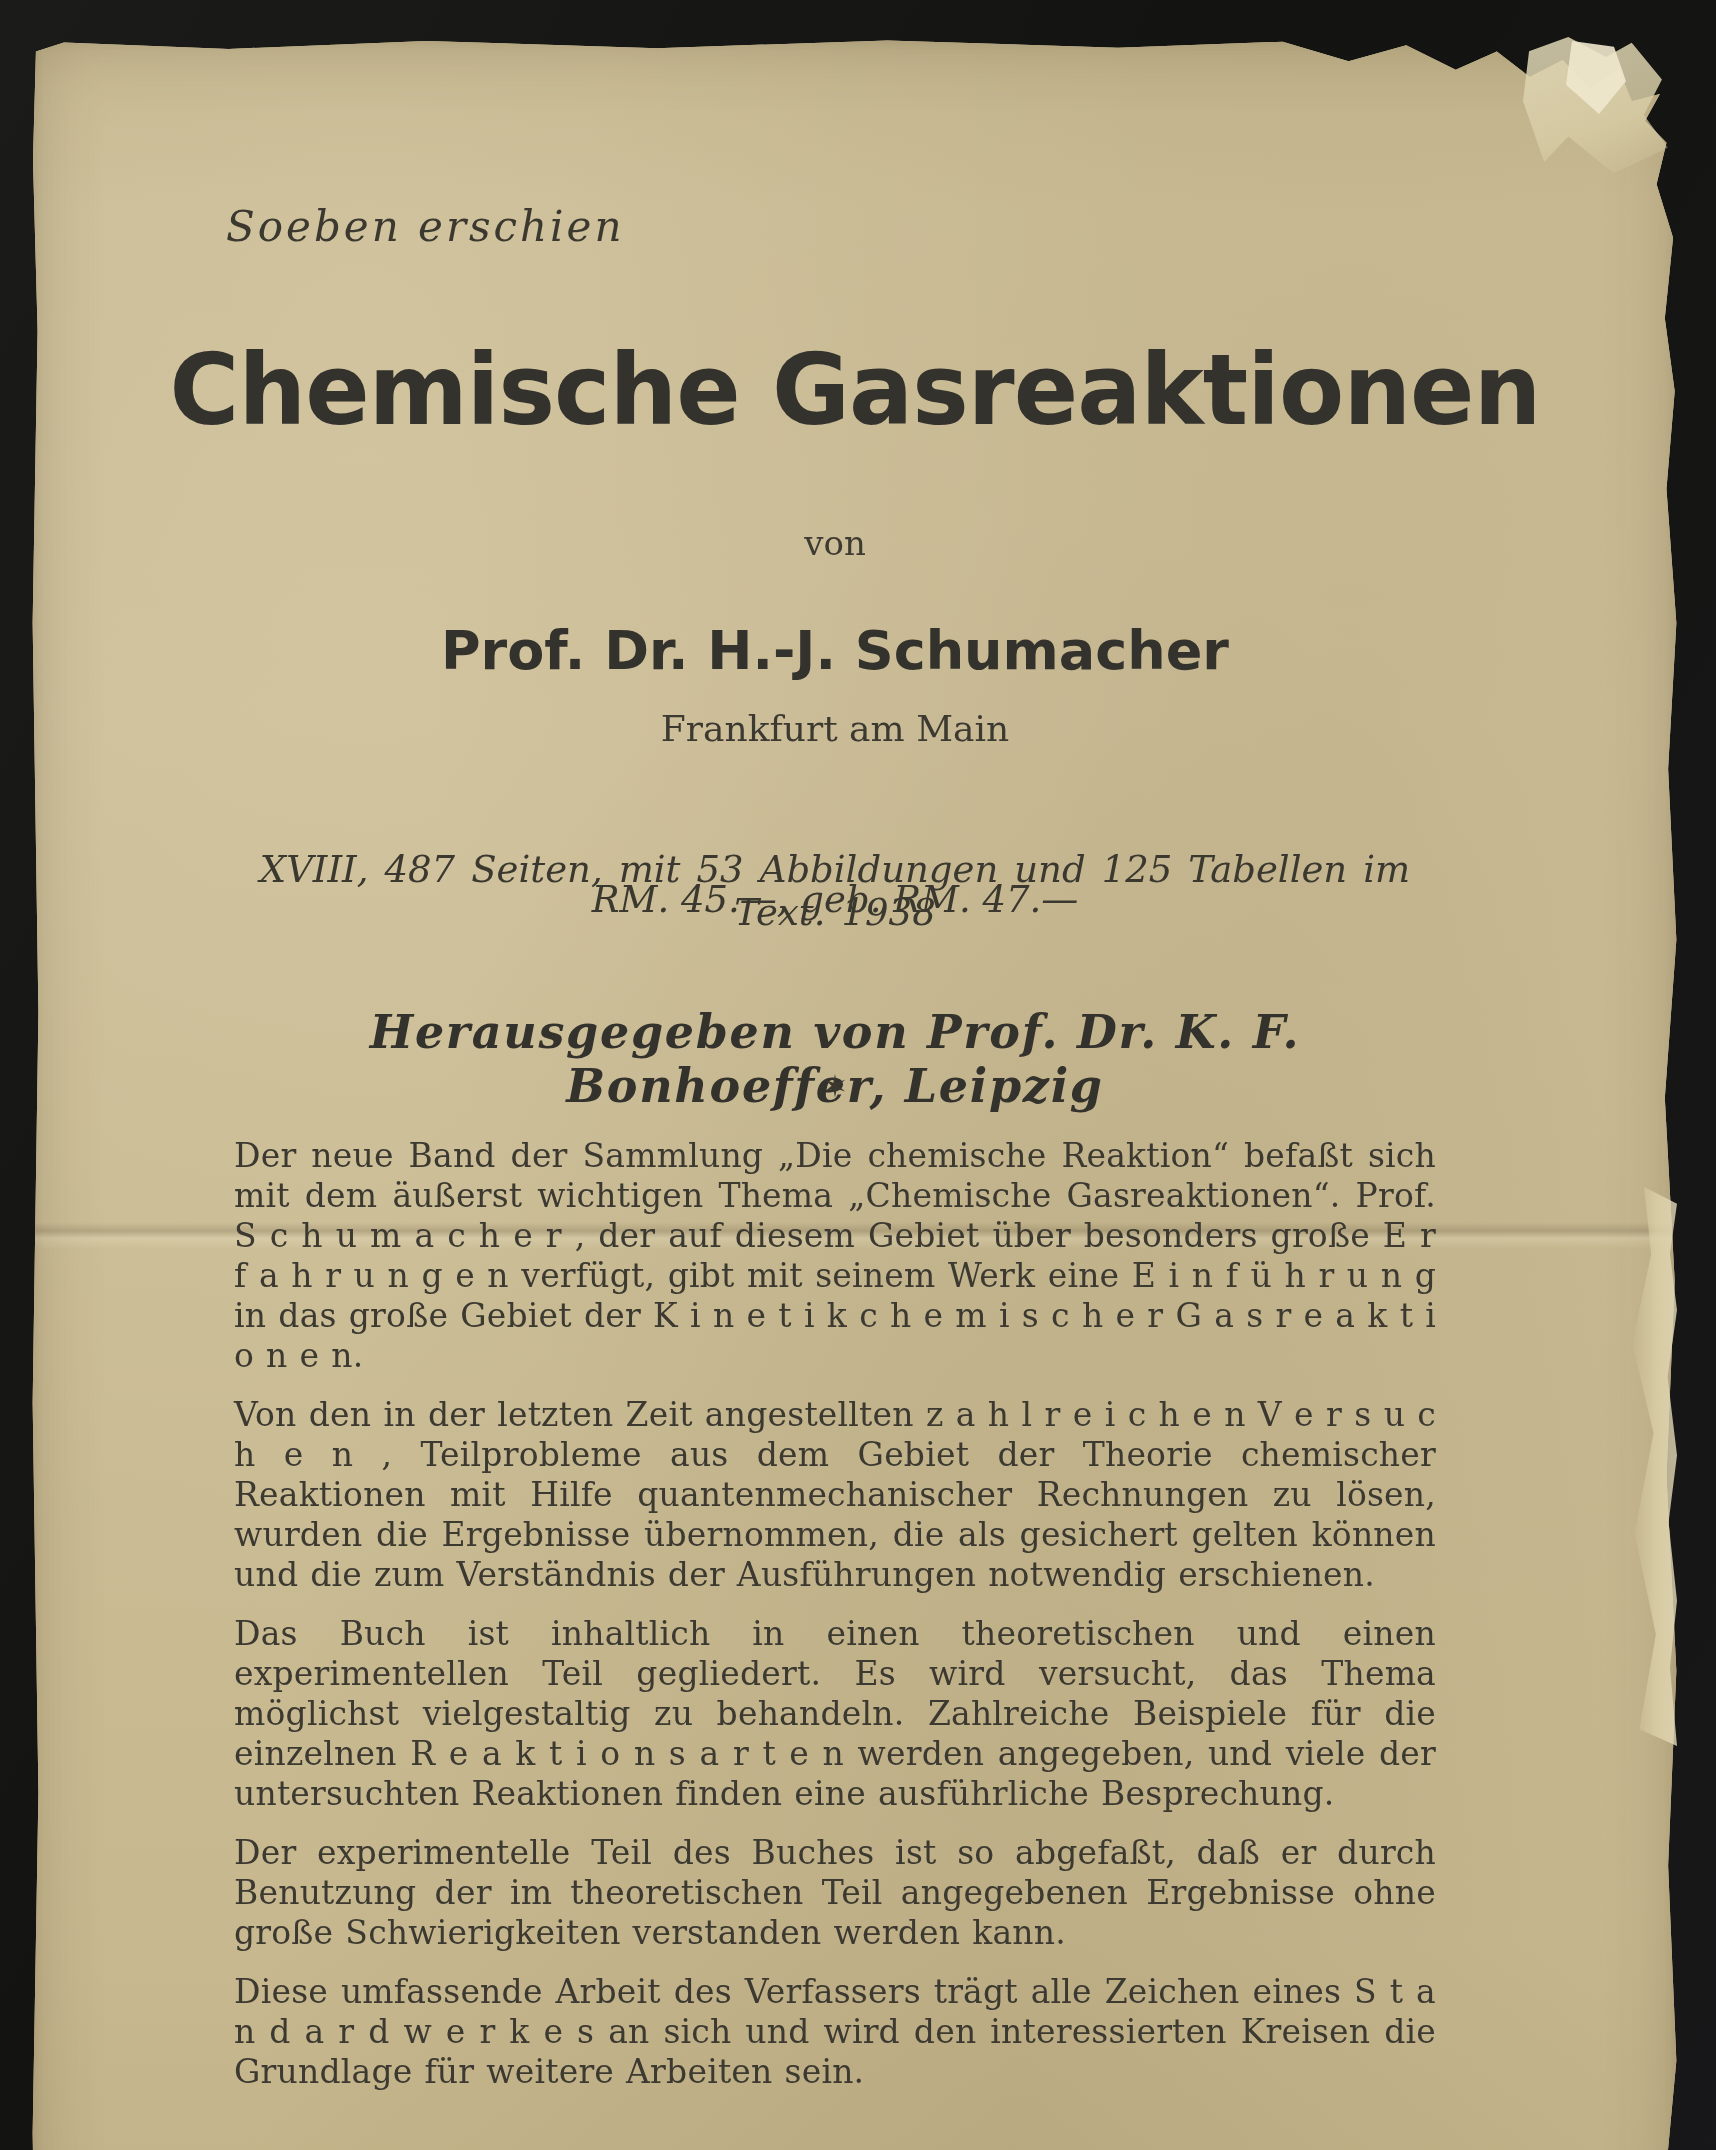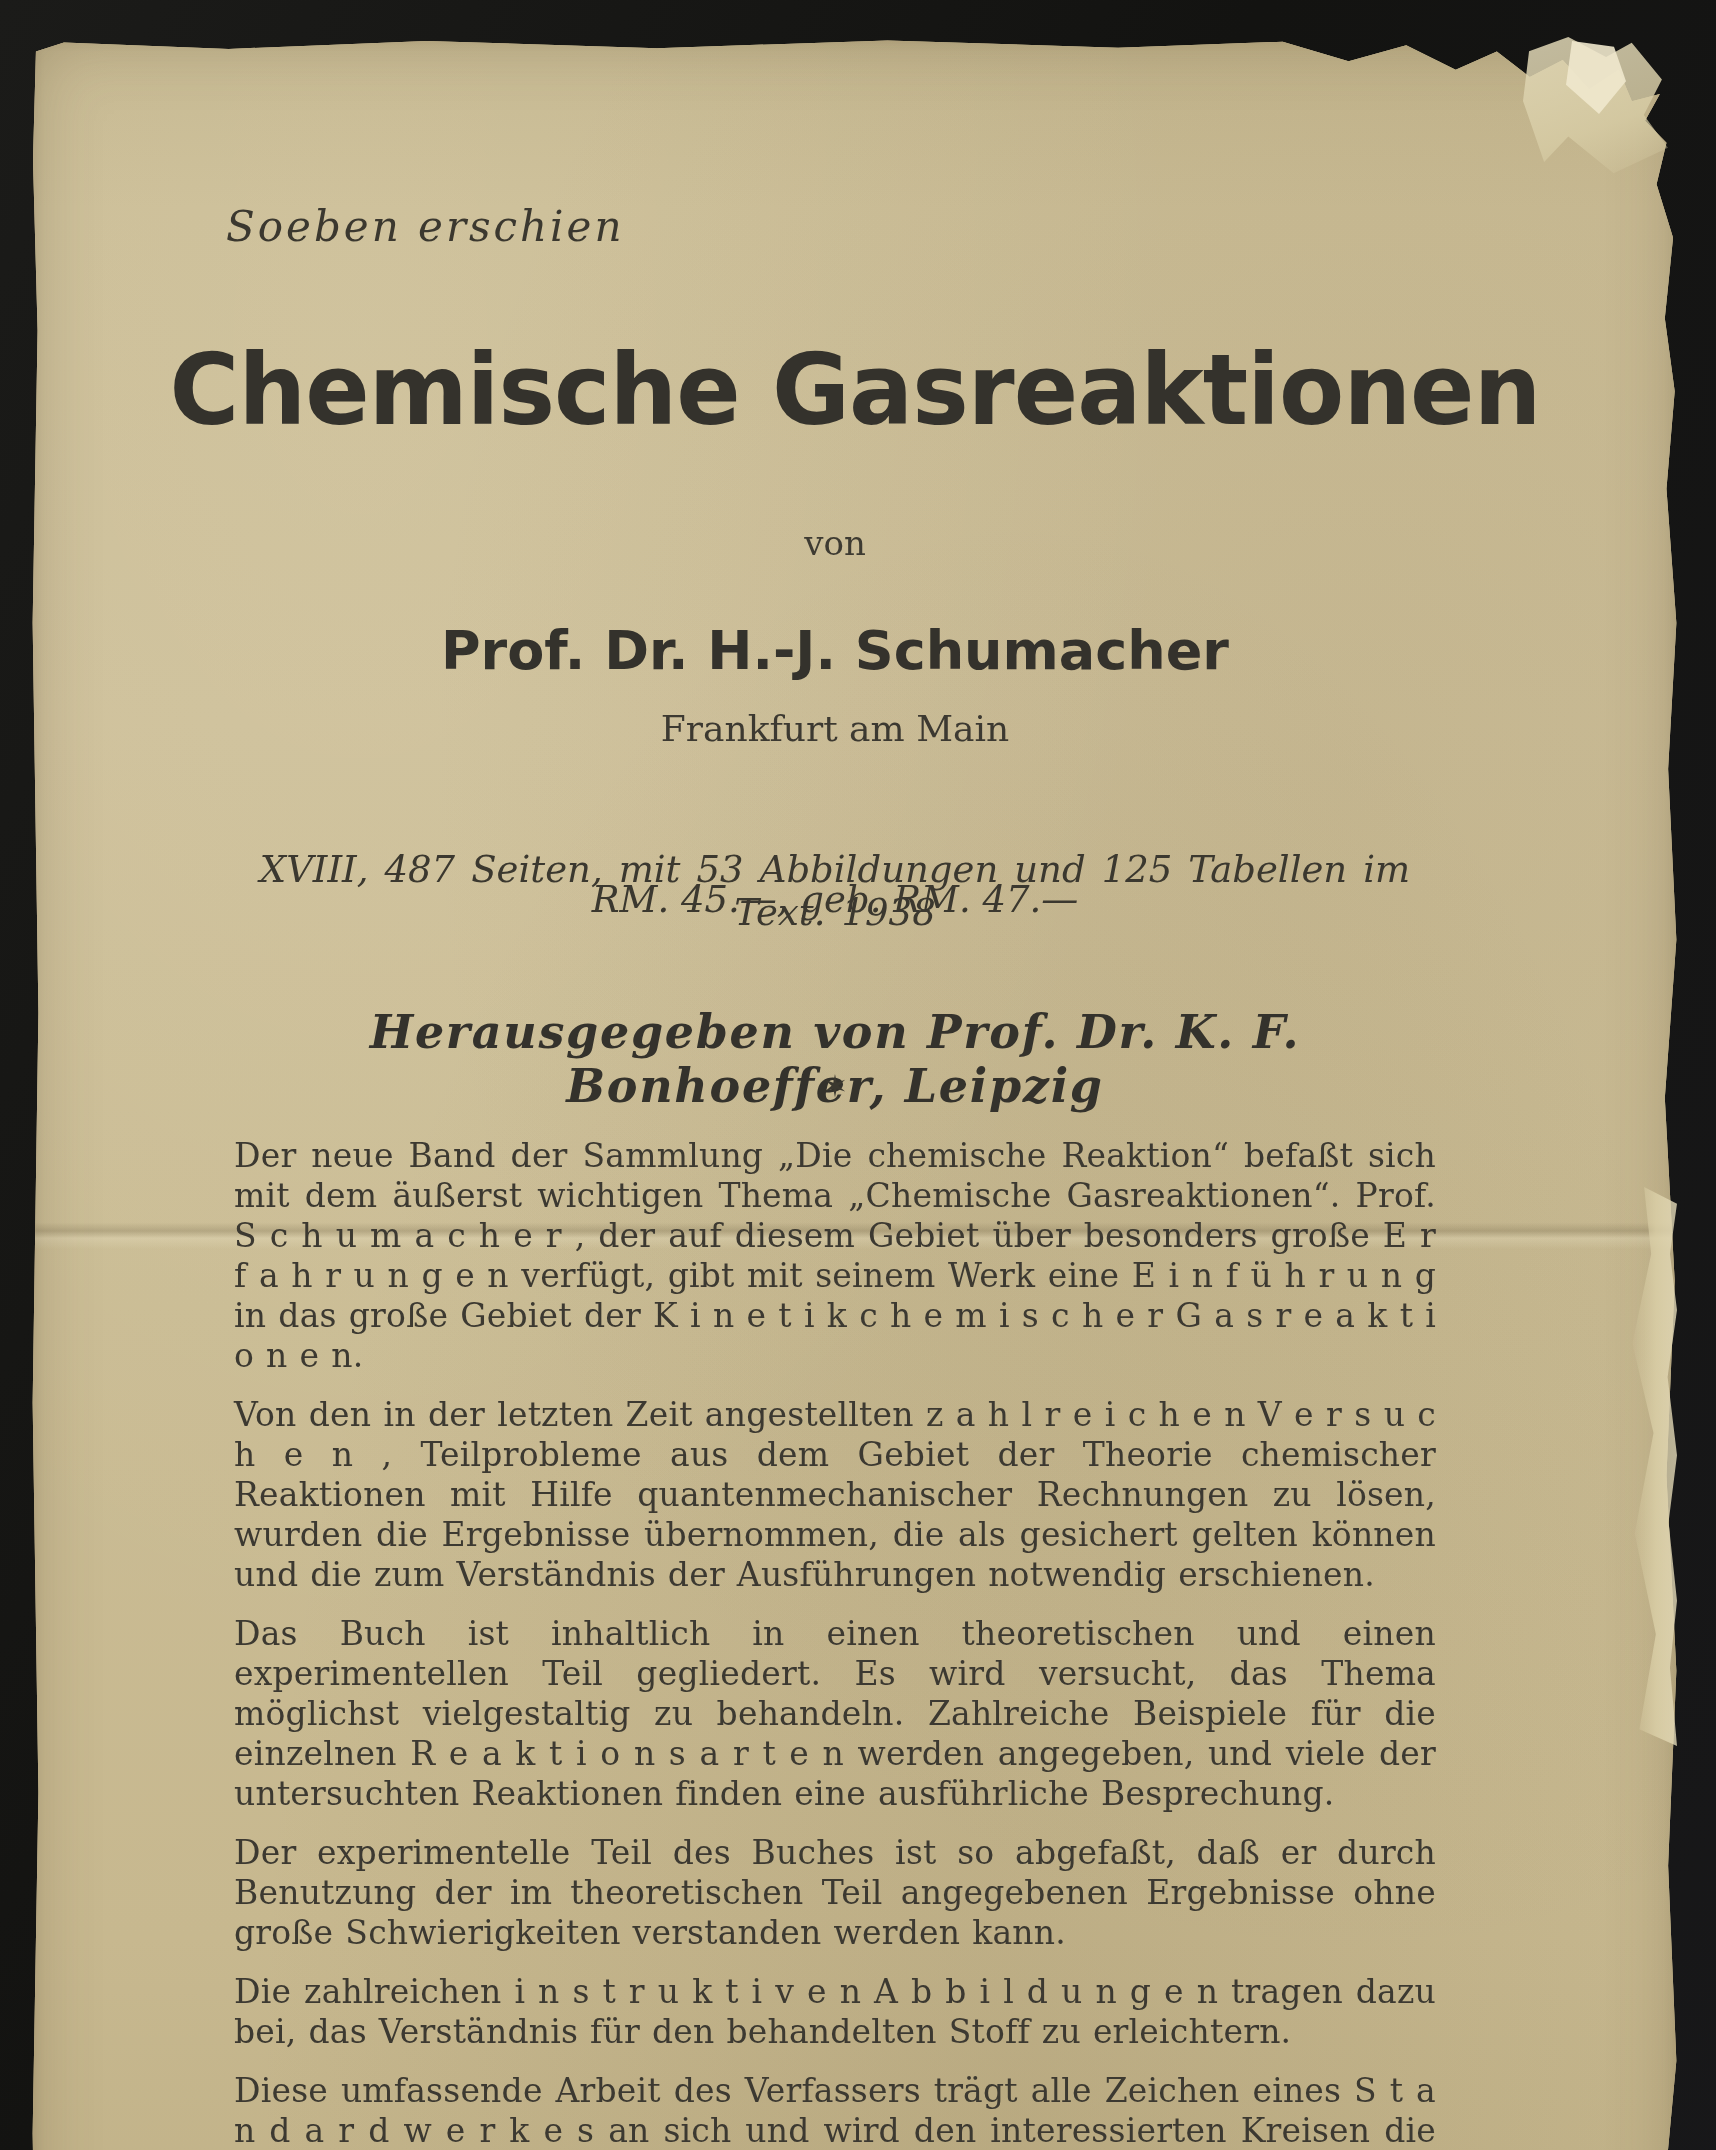"Die zahlreichen i n s" p.para { html: <p>Die zahlreichen i n s t r u k t i v e n A b b i l d u n g e n tragen dazu bei, das Verständnis für den behandelten Stoff zu erleichtern.</p> -> none }
